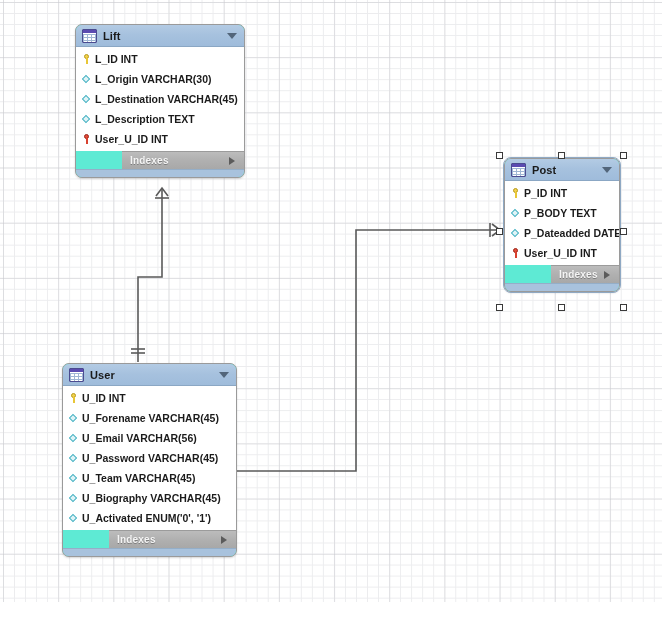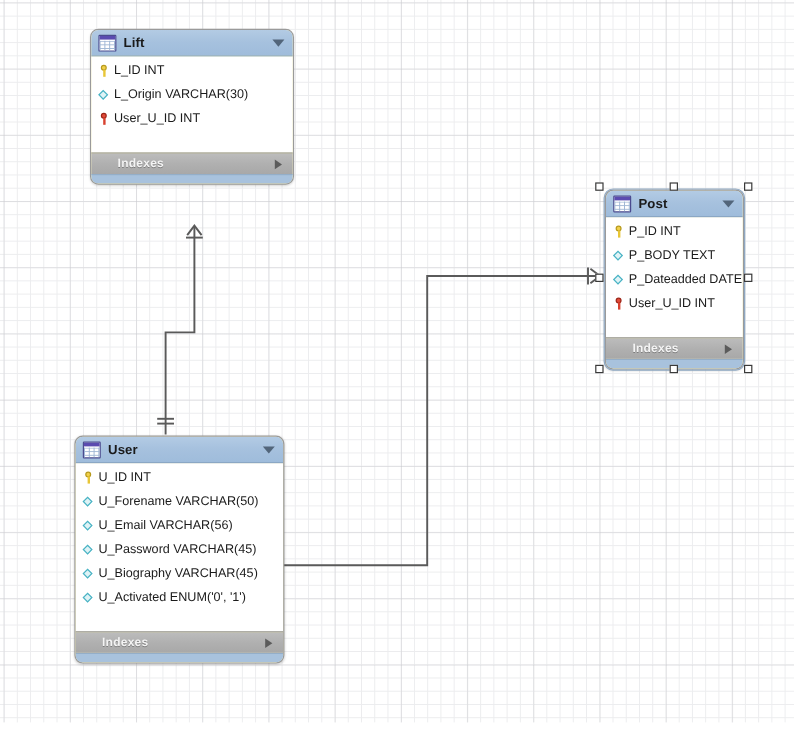"Lift" .tbl { background: #fef9c3 -> #5eead4 }
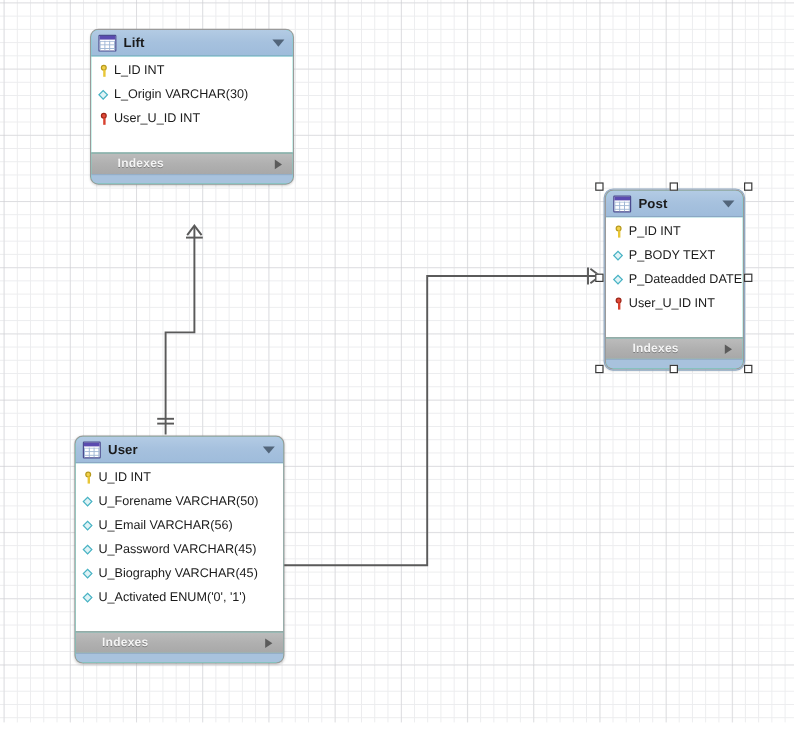"L_ID INT" .cols { font-weight: none -> bold; padding: 2px 0 18px 0 -> 2px 0 2px 0 }
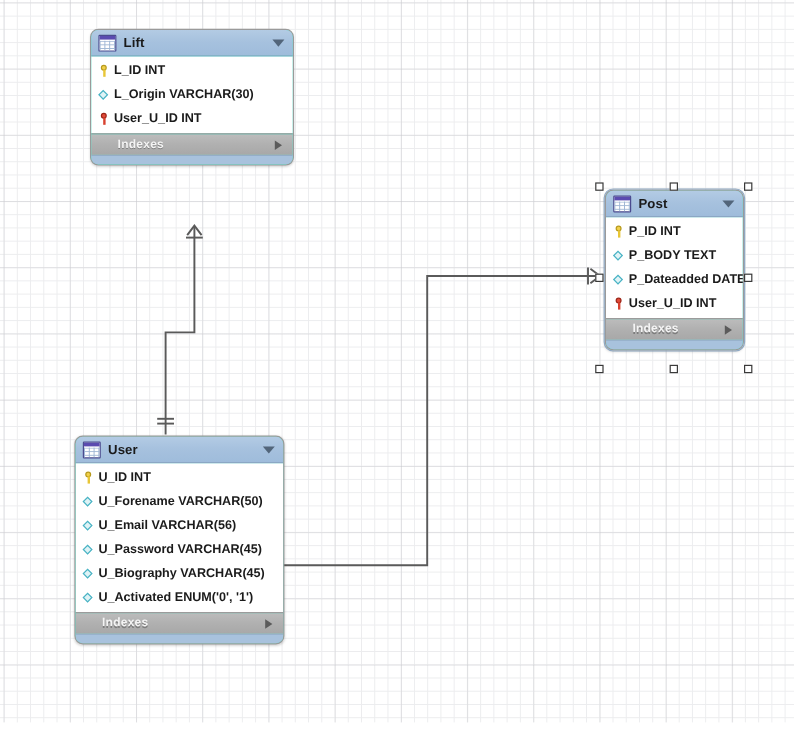"L_Destination VARCHAR(45)" div.col { html: none -> <div> <span></span> <span>L_Destination VARCHAR(45)</span> </div> }
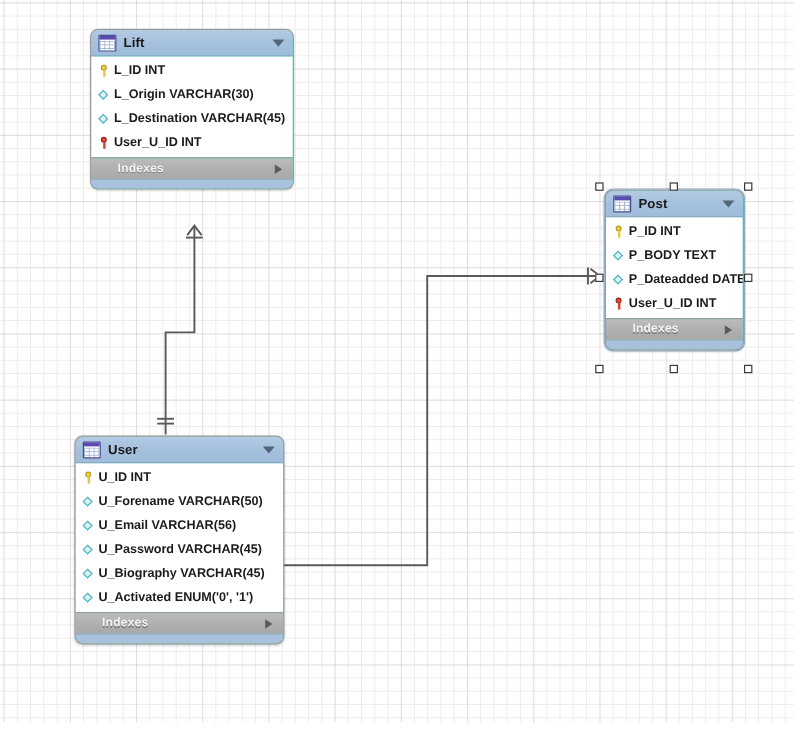"L_Description TEXT" div.col { html: none -> <div> <span></span> <span>L_Description TEXT</span> </div> }
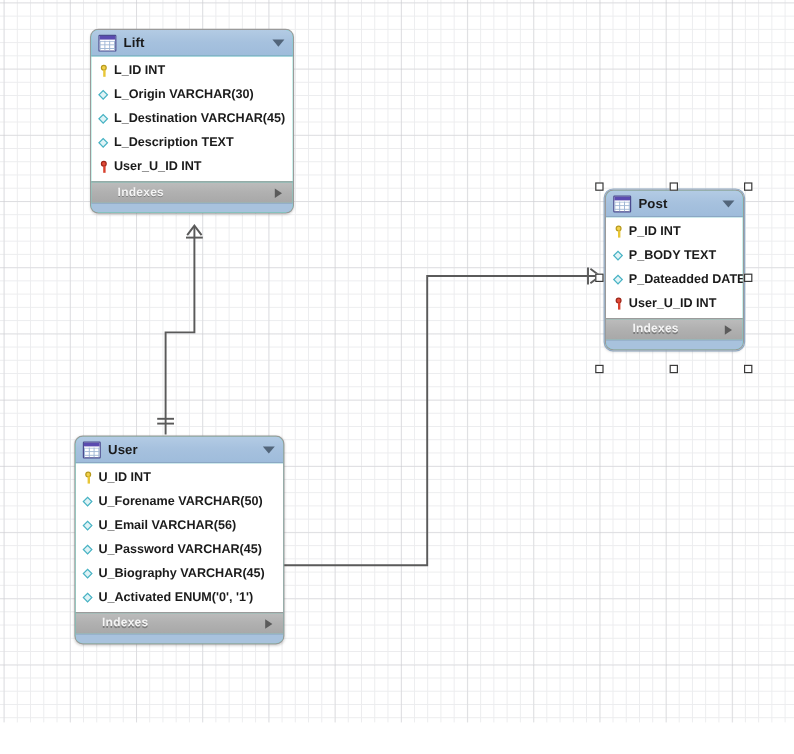"Indexes" .idx { margin-left: none -> 46px; padding-left: 22px -> 8px }
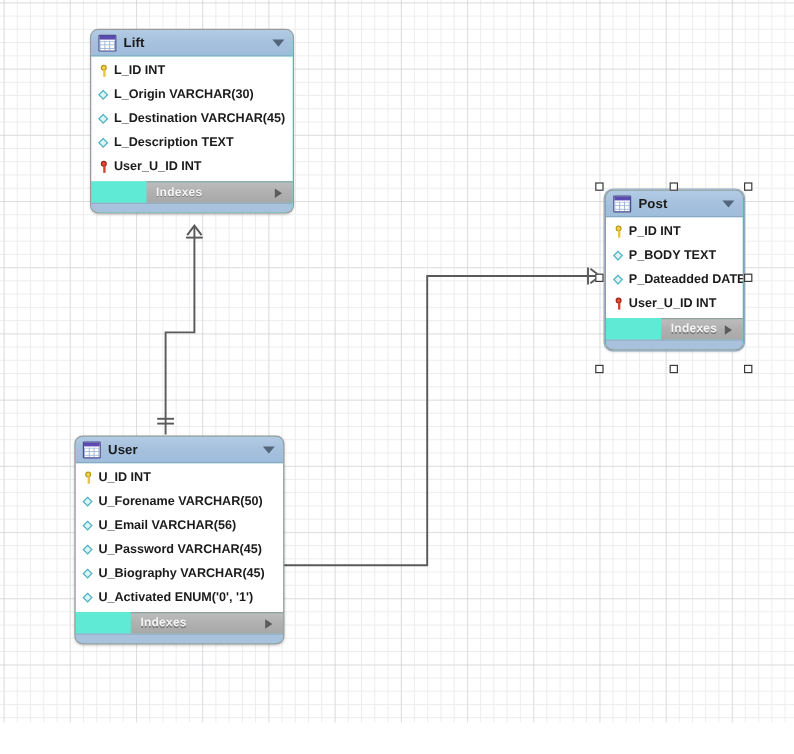"U_Forename VARCHAR(50)" span.col-label { text: 50 -> 45 }
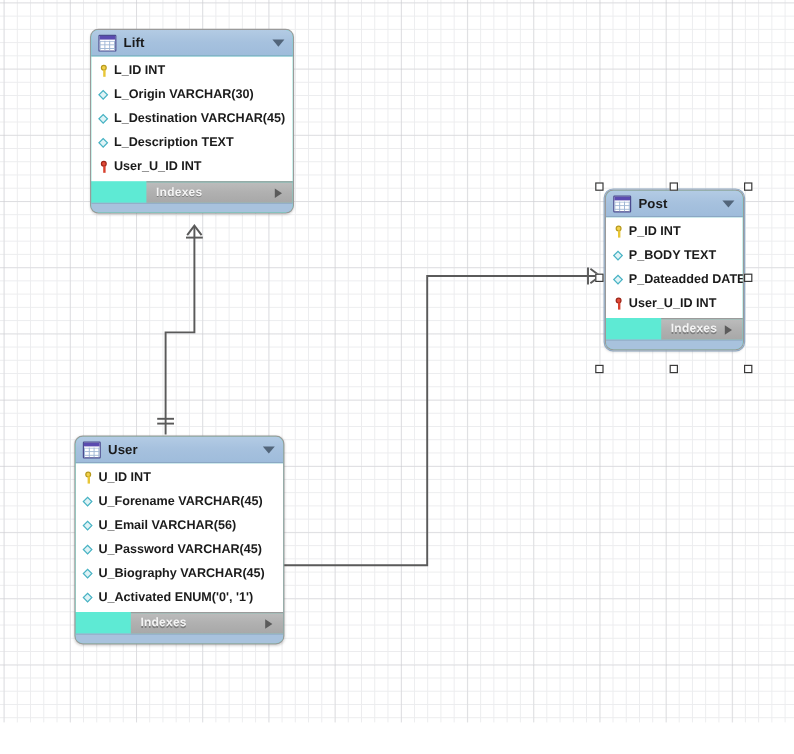"U_Team VARCHAR(45)" div.col { html: none -> <div> <span></span> <span>U_Team VARCHAR(45)</span> </div> }
